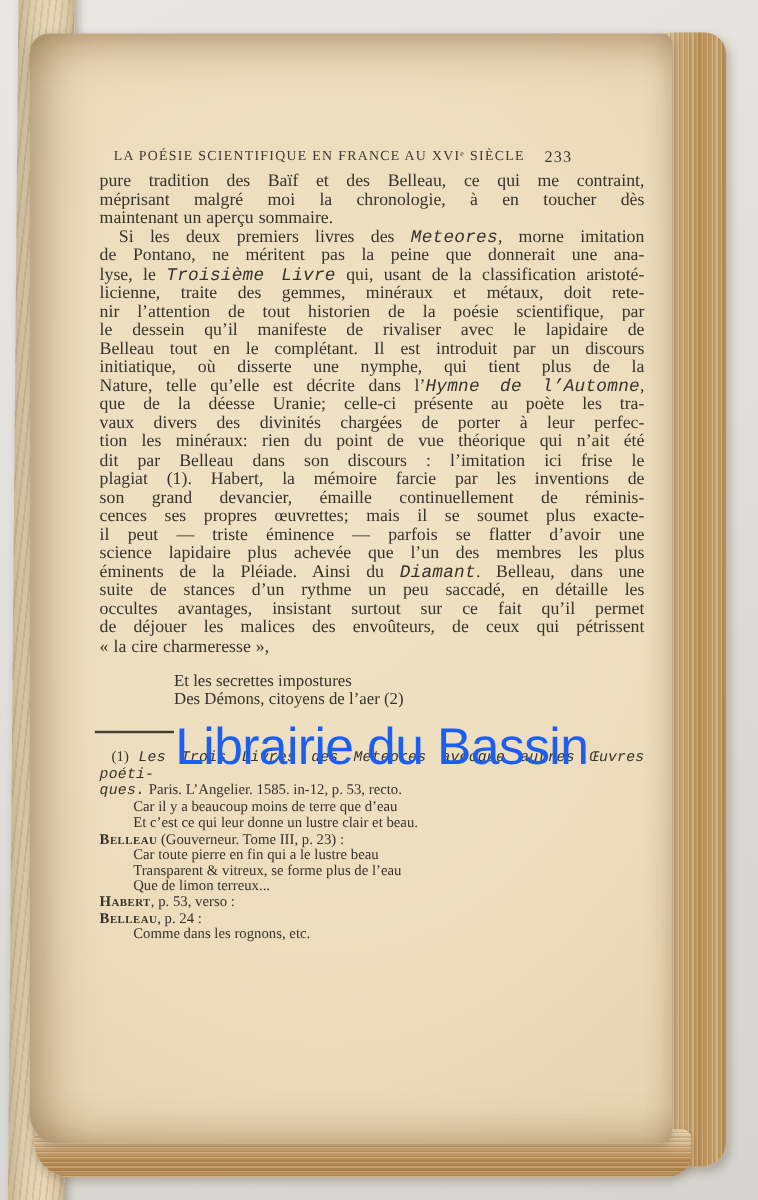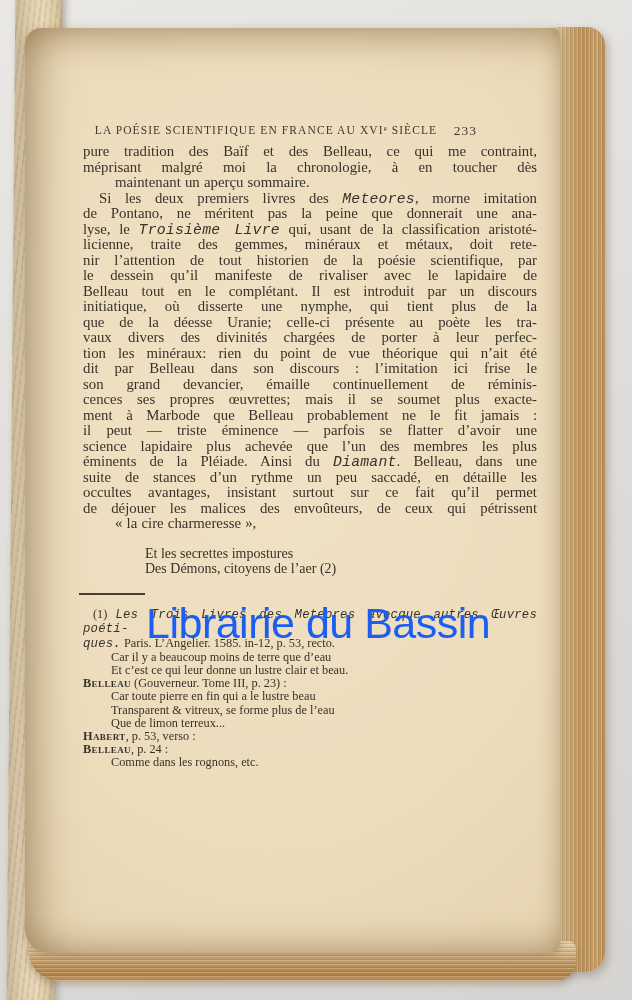"maintenant un aperçu sommaire." .bline.end { margin-left: 32px -> none }
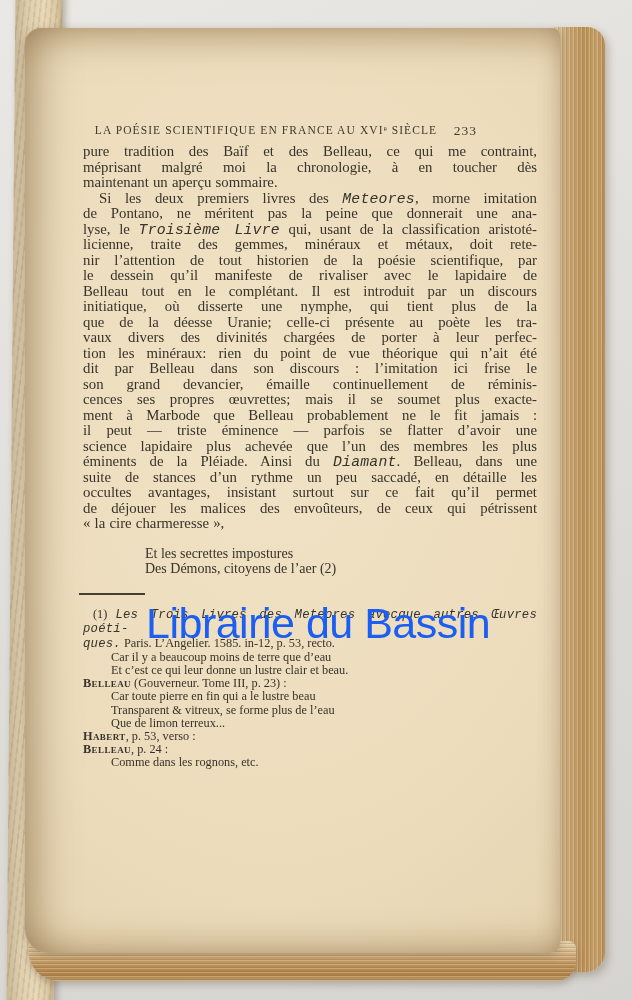"Nature, telle qu’elle est décrite" div.bline { html: none -> <div>Nature, telle qu’elle est décrite dans l’<i>Hymne de l’Automne</i>,</div> }
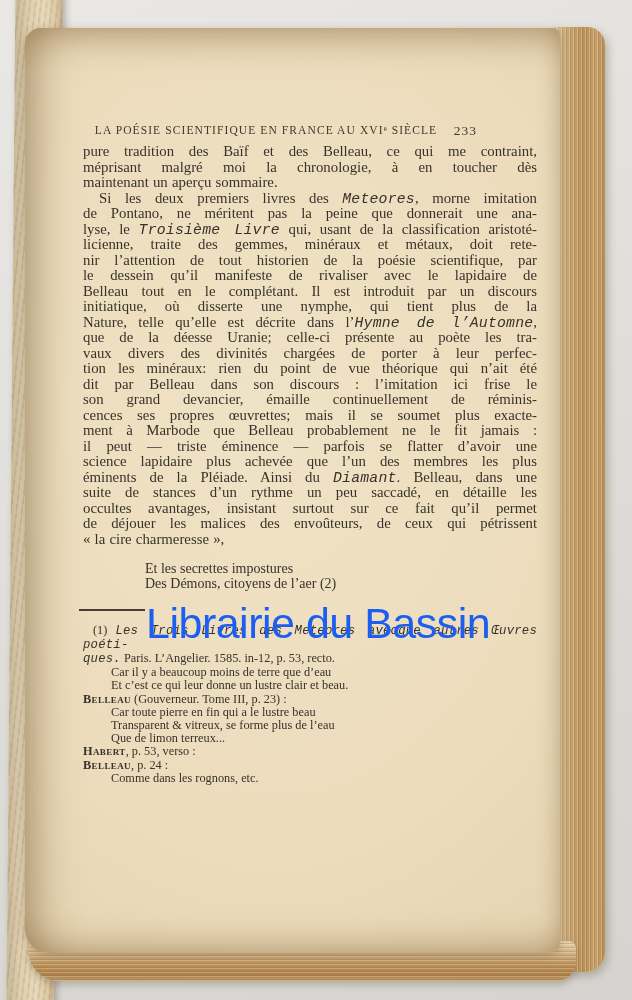"plagiat (1). Habert, la mémoire" div.bline { html: none -> <div>plagiat (1). Habert, la mémoire farcie par les inventions de</div> }
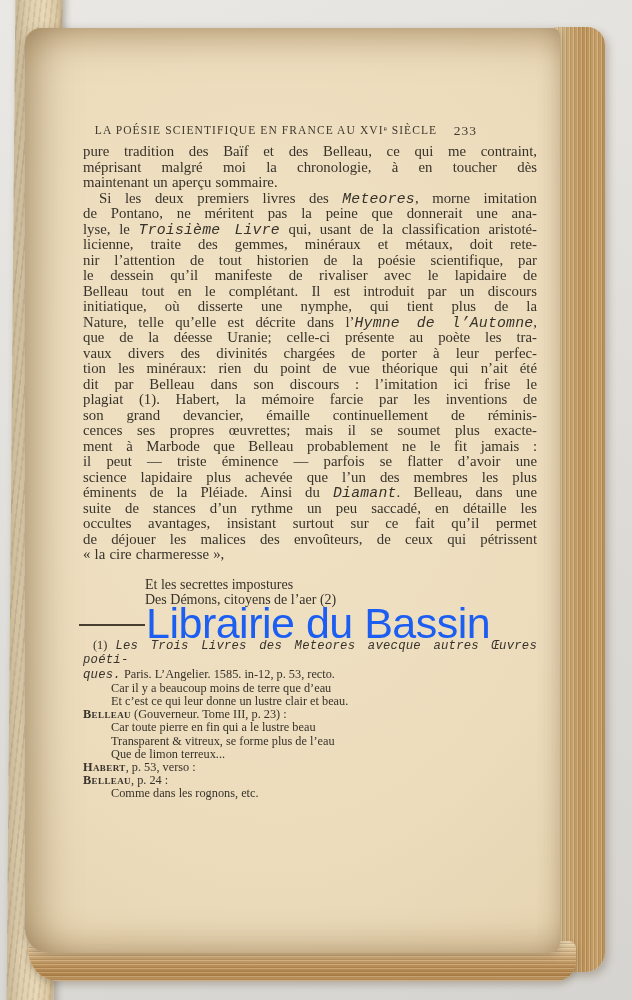"ment à Marbode que Belleau" div.bline { html: <div>ment à Marbode que Belleau probablement ne le fit jamais :</div> -> none }
